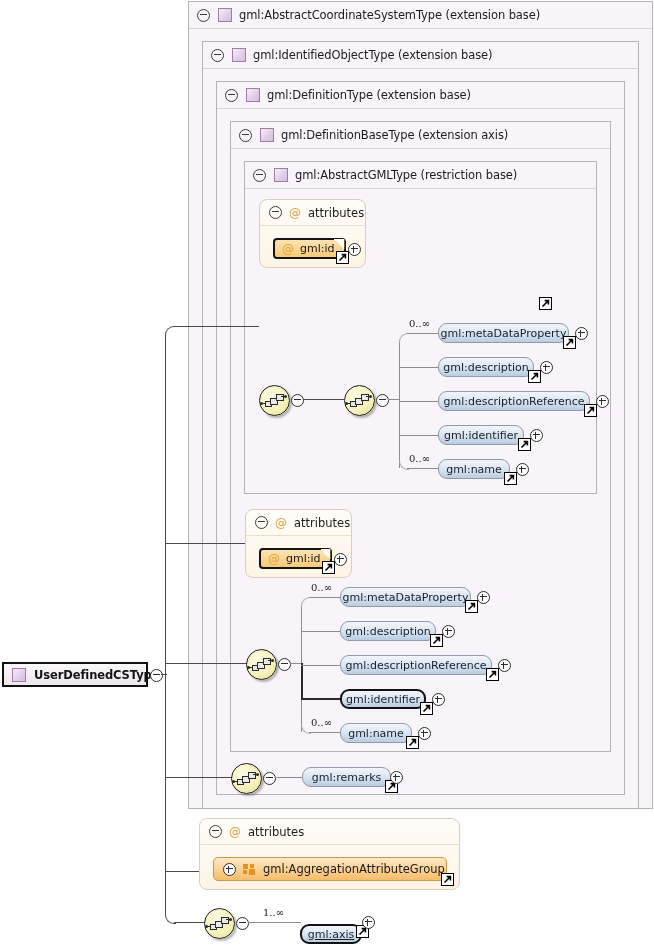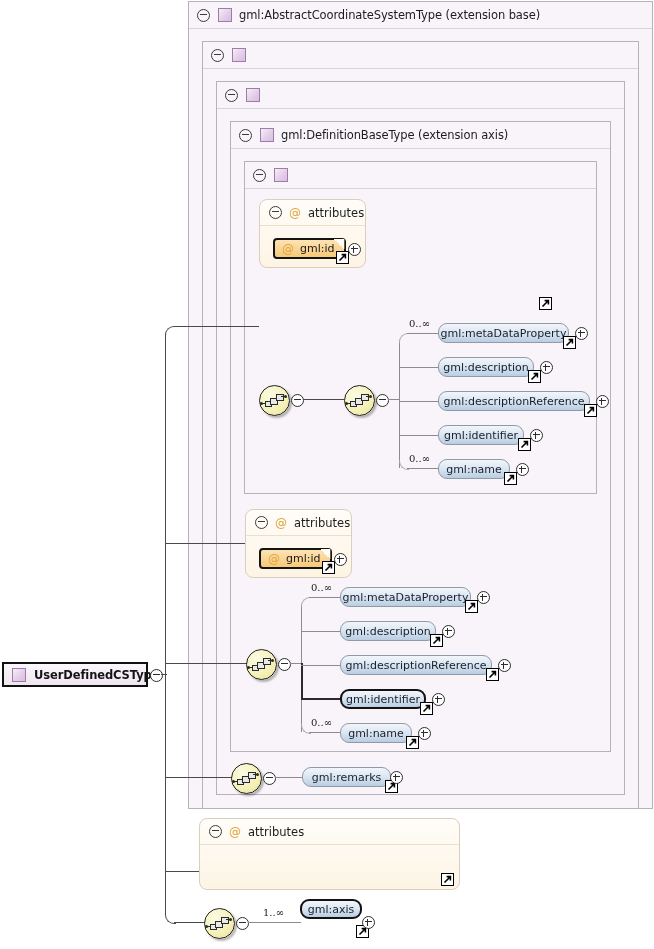"gml:IdentifiedObjectType (extension" span.tb-title { html: none -> <span>gml:IdentifiedObjectType (extension base)</span> }
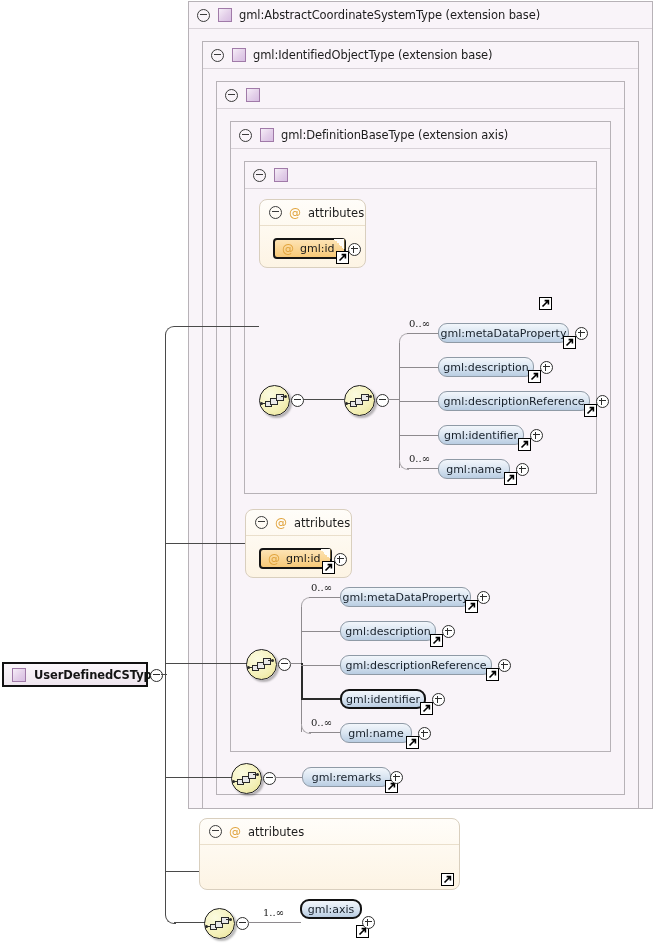"gml:DefinitionType (extension base)" span.tb-title { html: none -> <span>gml:DefinitionType (extension base)</span> }
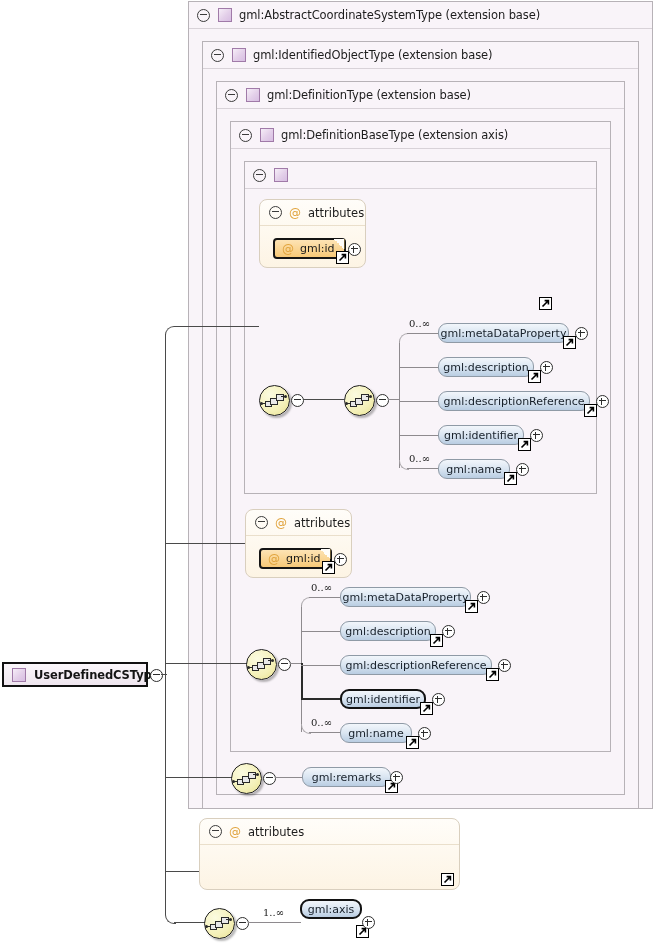"gml:AbstractGMLType (restriction base)" span.tb-title { html: none -> <span>gml:AbstractGMLType (restriction base)</span> }
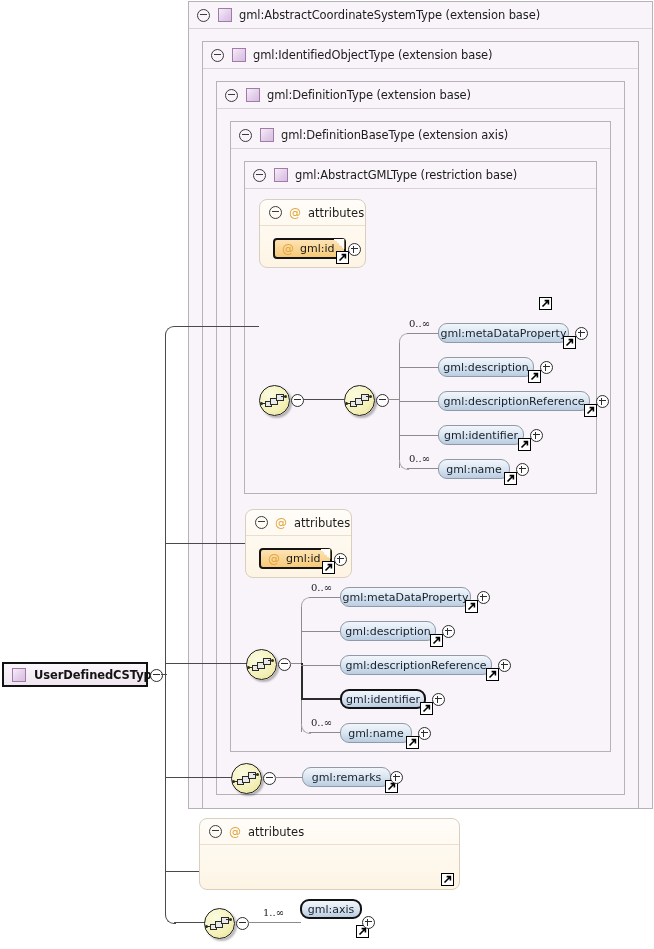"gml:AggregationAttributeGroup" div.agpill { html: none -> <div> <span></span> <span> <i></i> <i></i> <i></i> <i></i> </span> <span>gml:AggregationAttributeGroup</span> </div> }
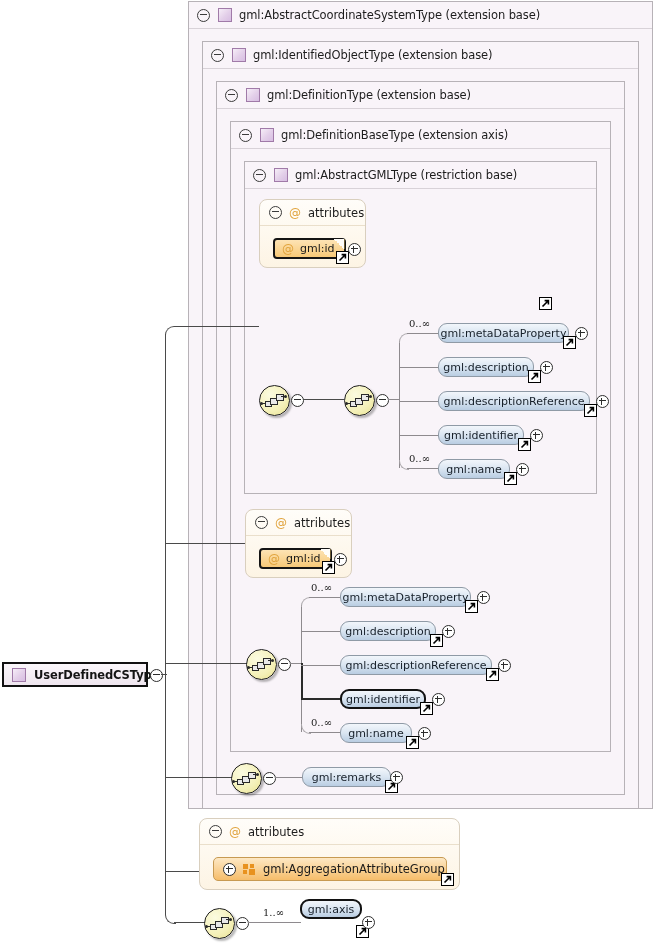"gml:axis" div.elpill { text-decoration: none -> underline; top: 899px -> 924px }
